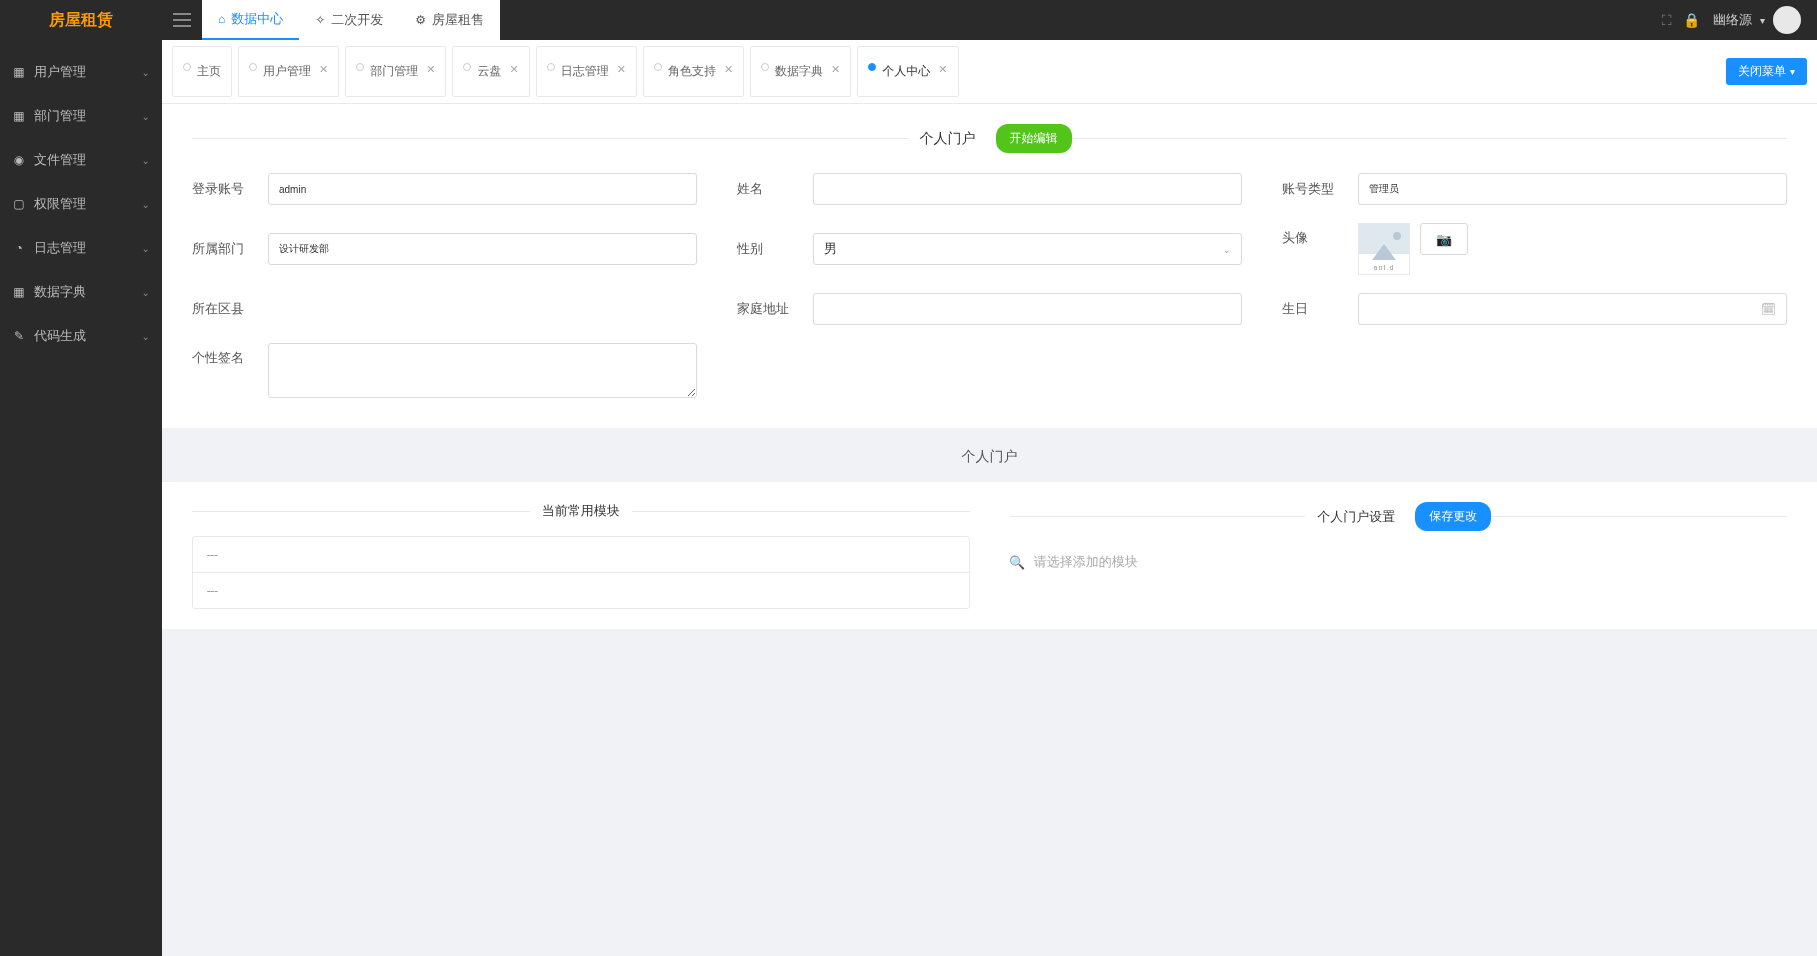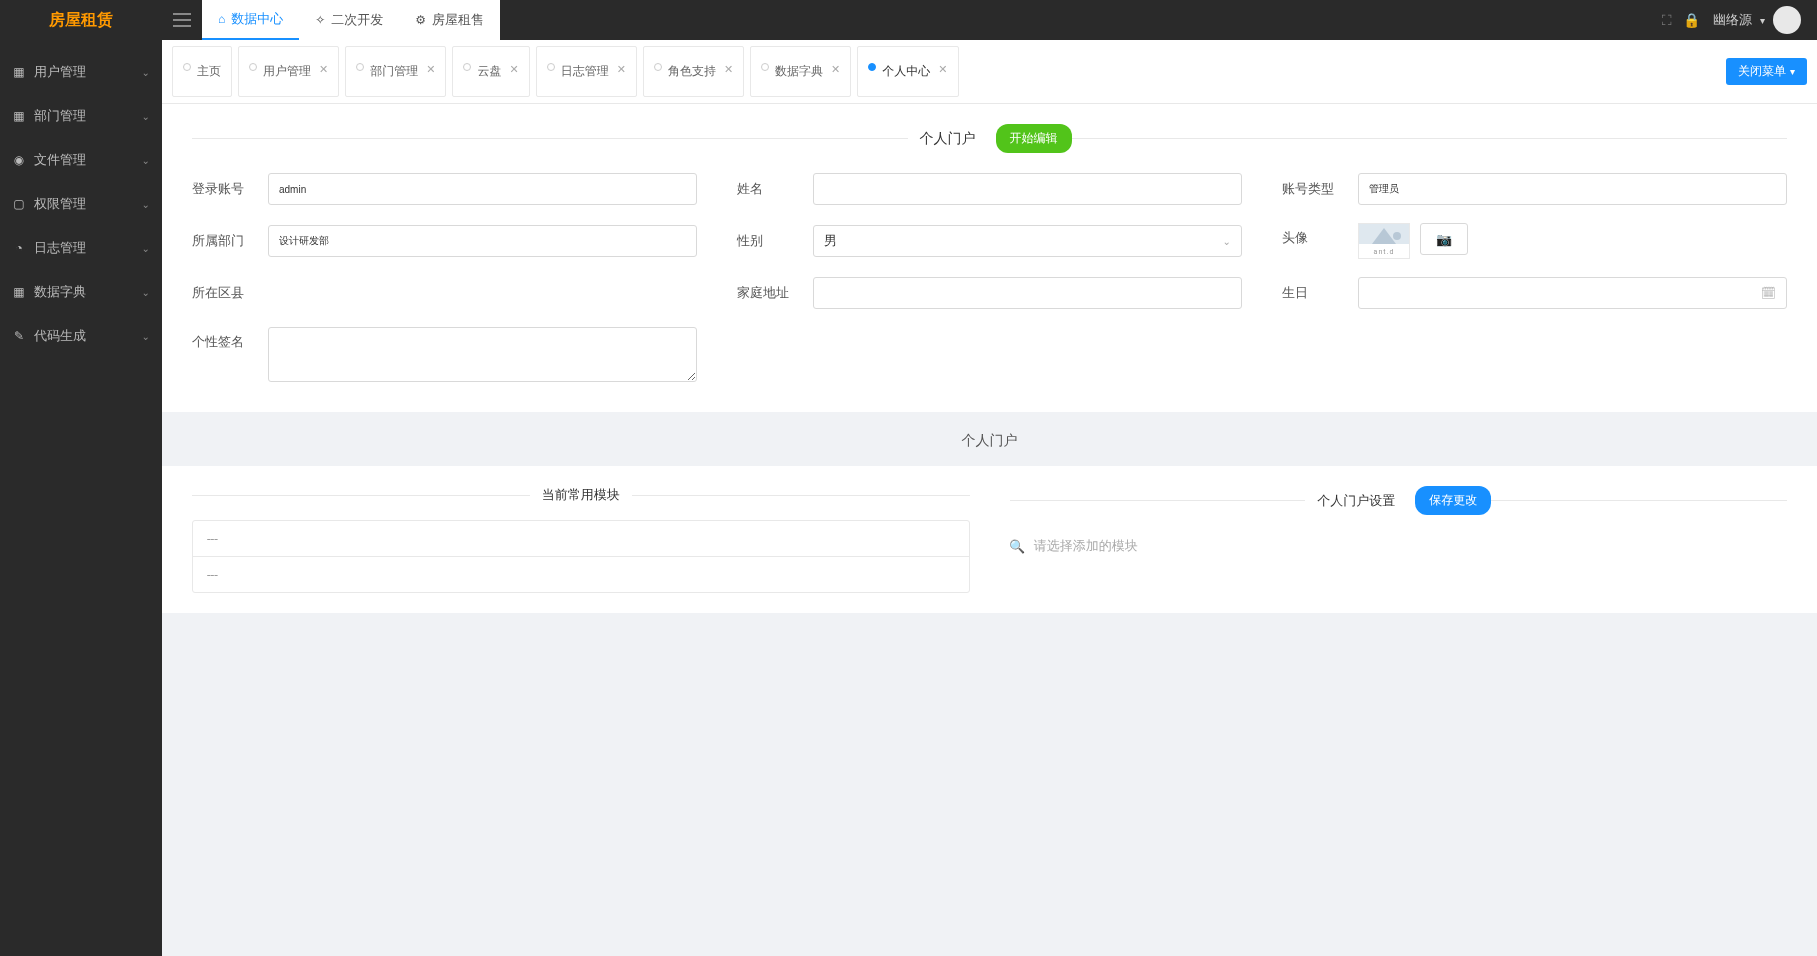"ant.d" .avatar-preview { height: 36px -> 52px }
